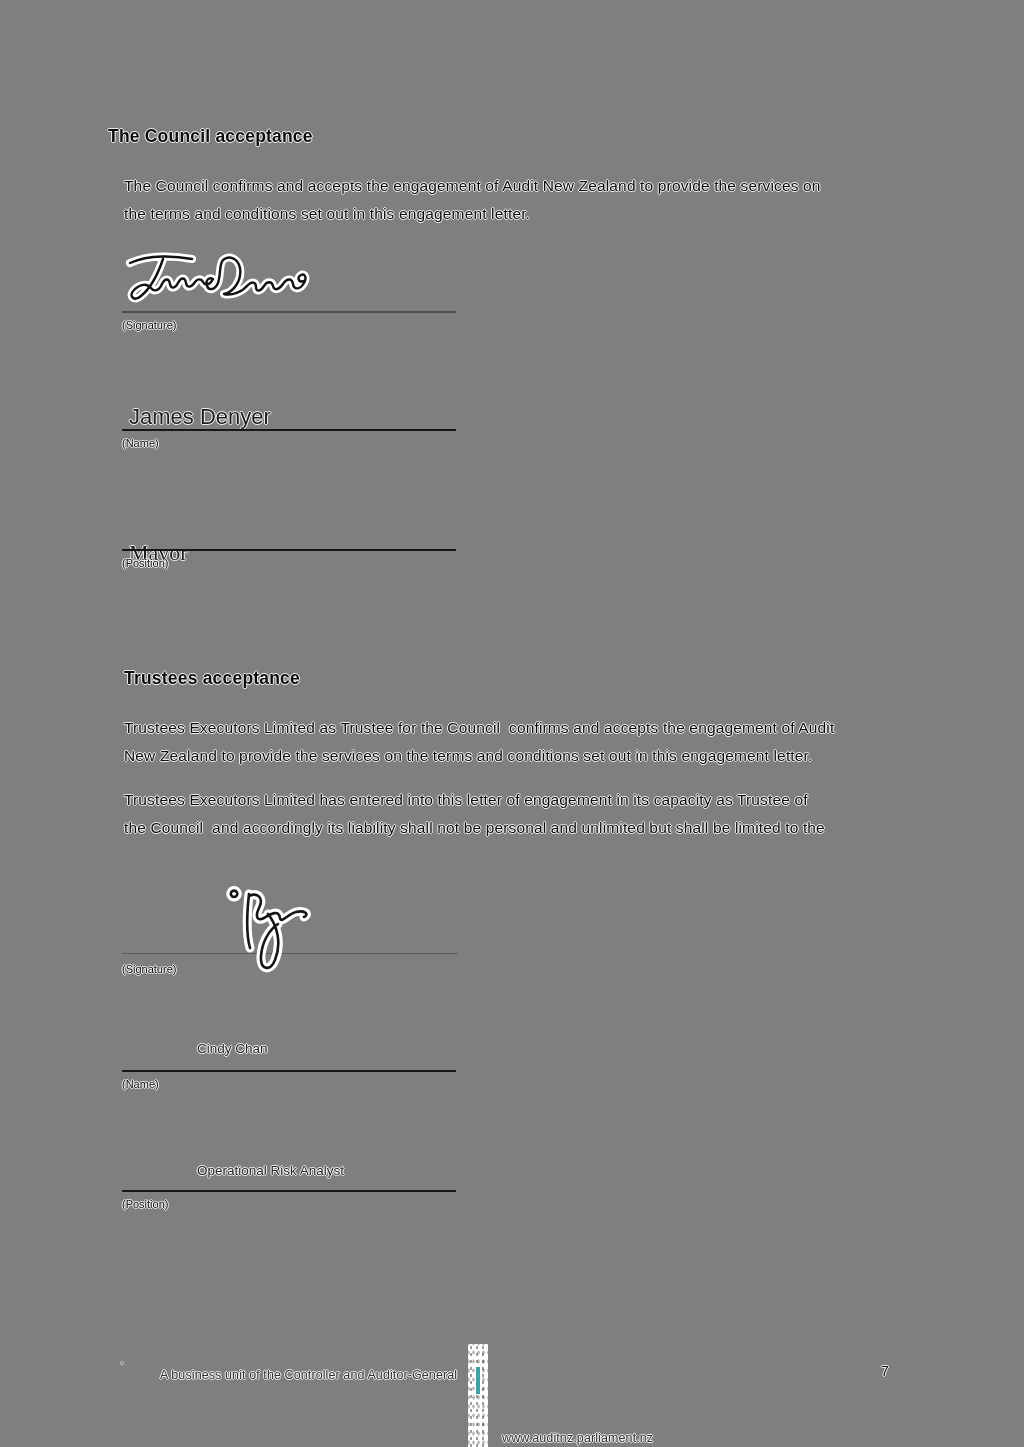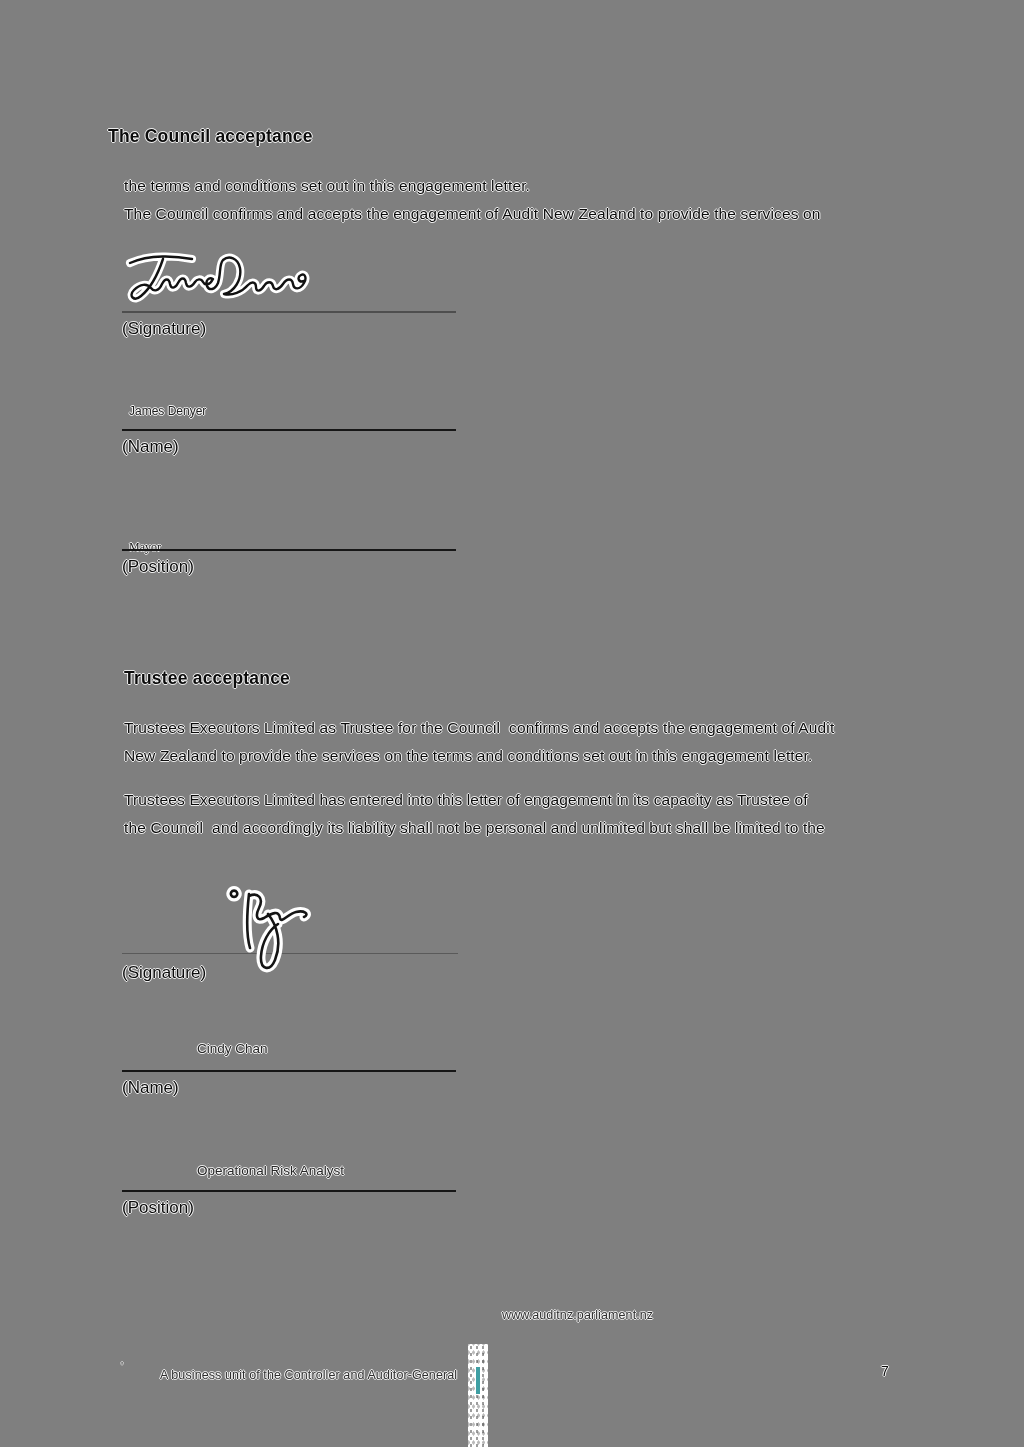"the terms and conditions set" span.line { order: before "The Council confirms and accepts" -> after "The Council confirms and accepts" }
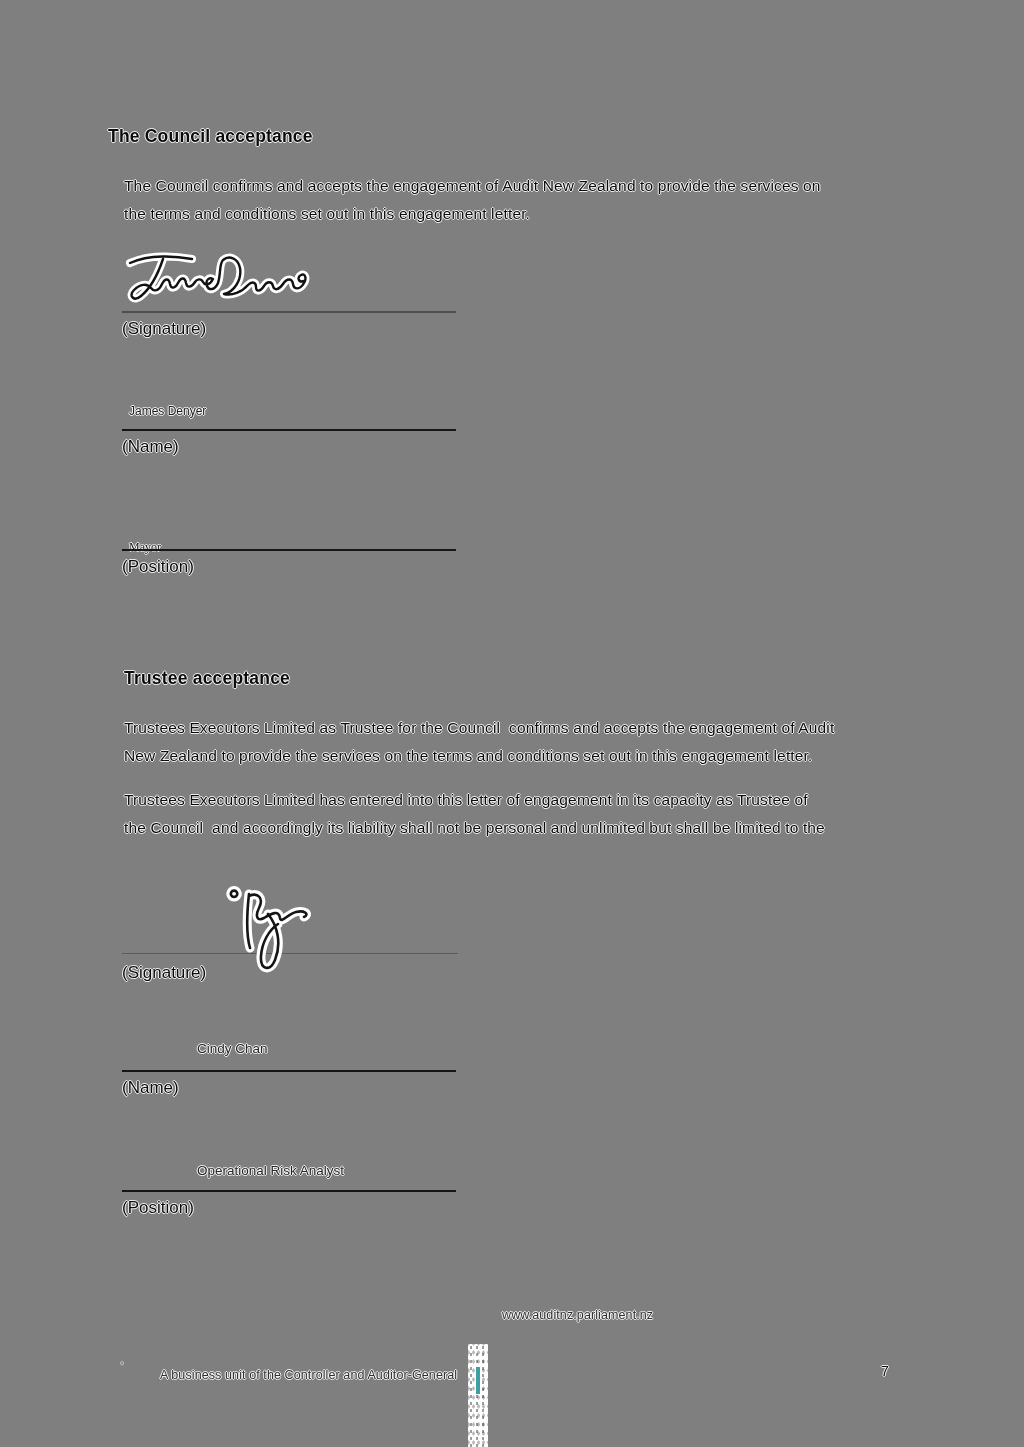"(Signature)" .field-label { font-size: 17px -> 11px }
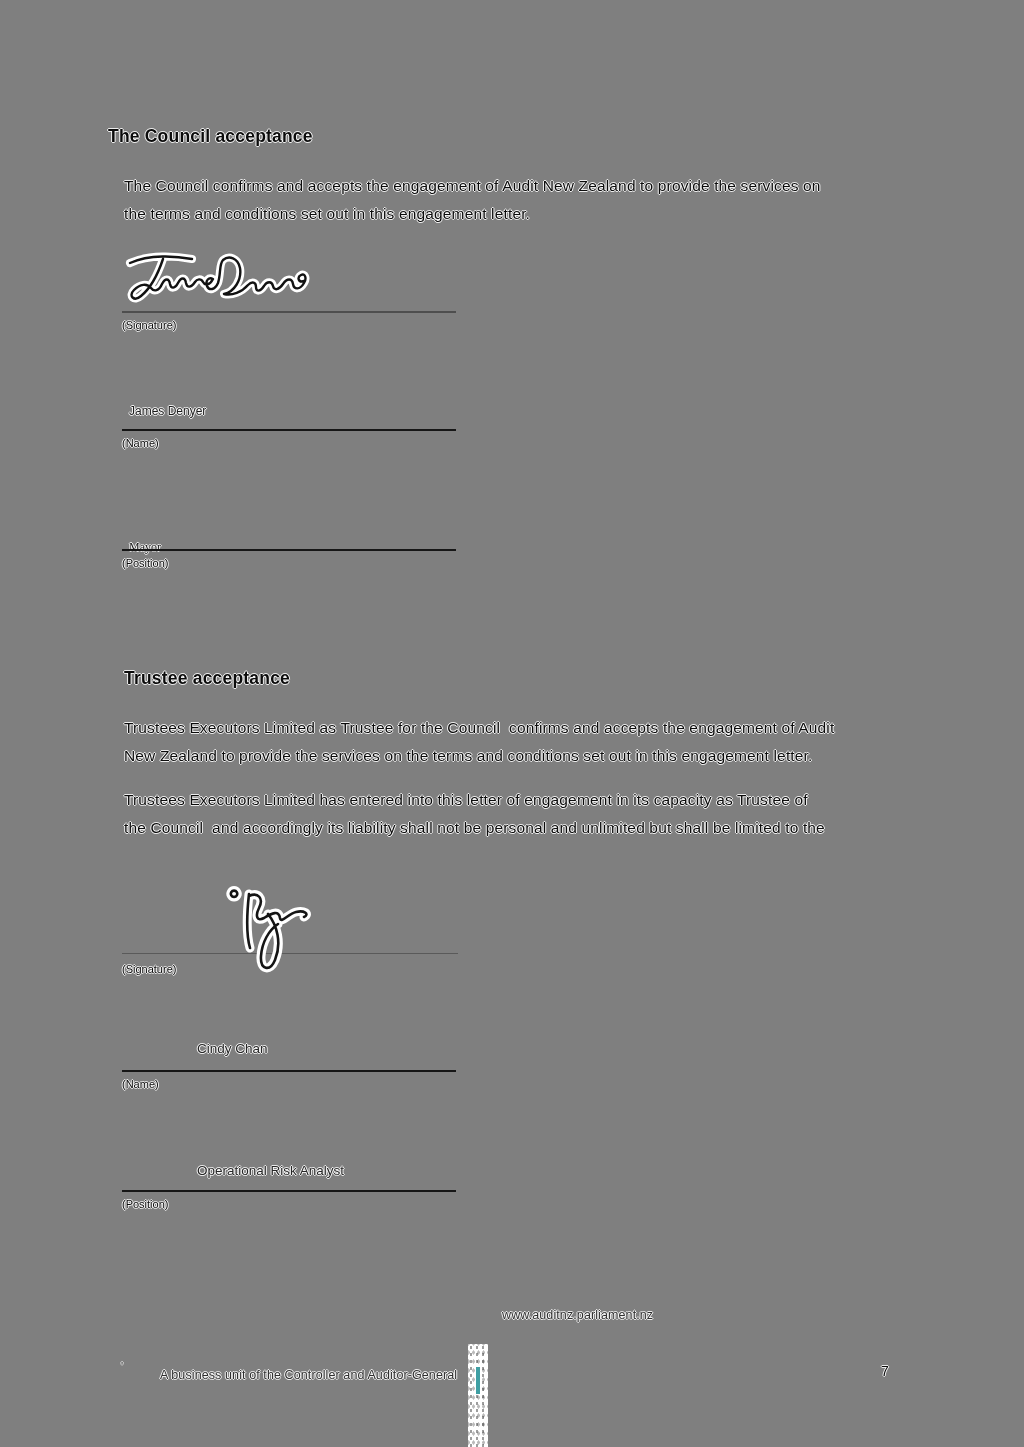"James Denyer" .field-value { font-size: 12px -> 22px }
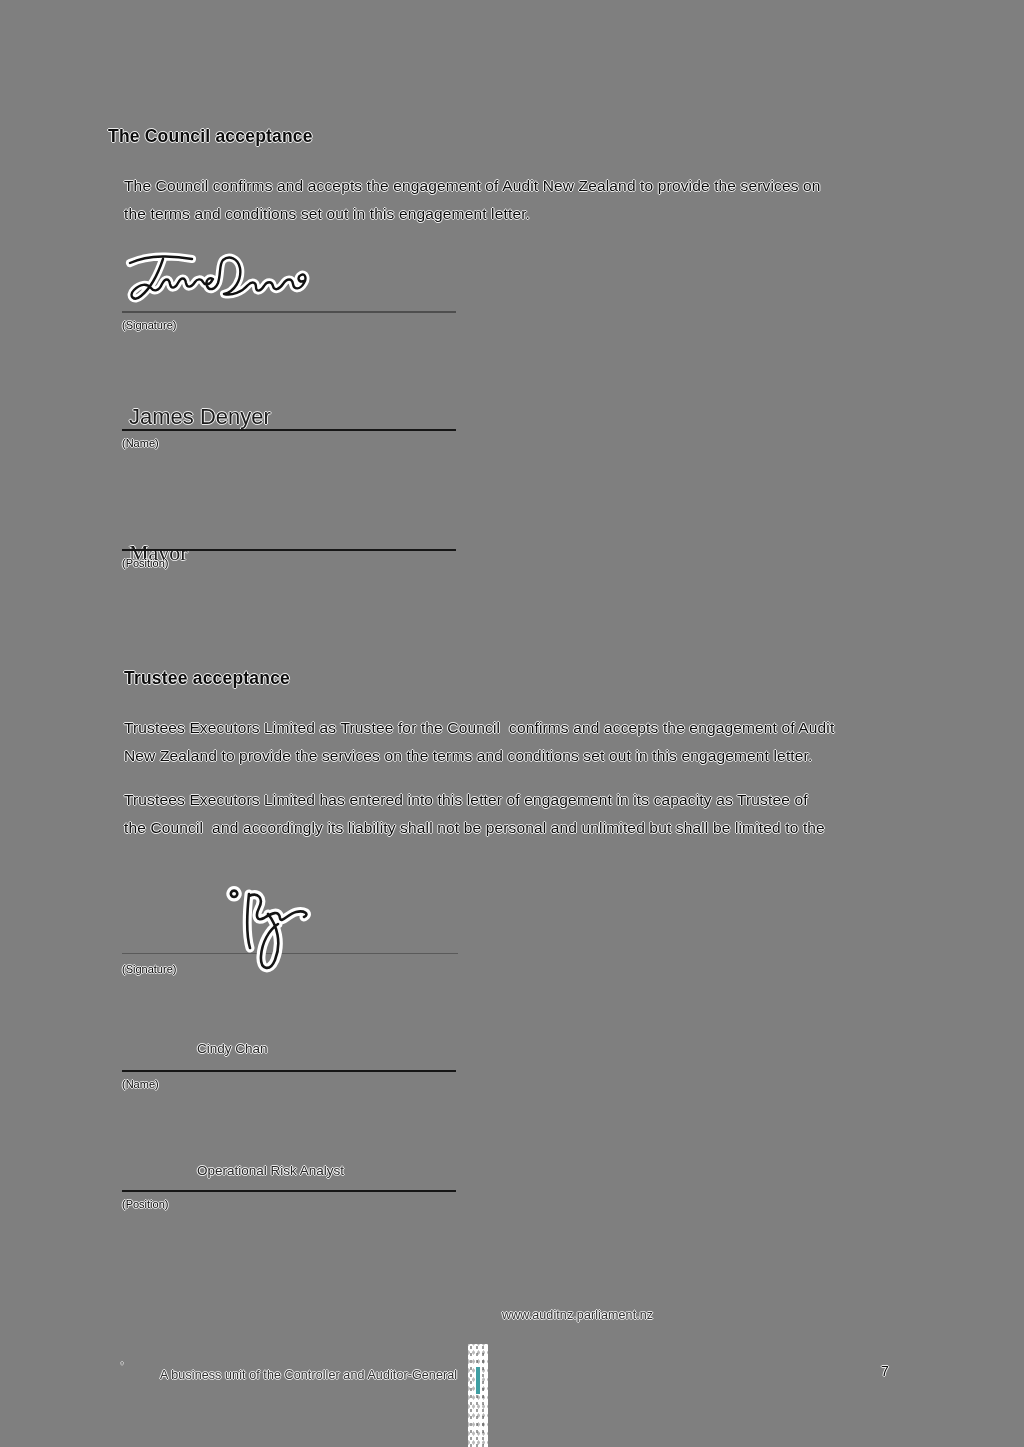"Trustee acceptance" div.abs { text: Trustee -> Trustees }
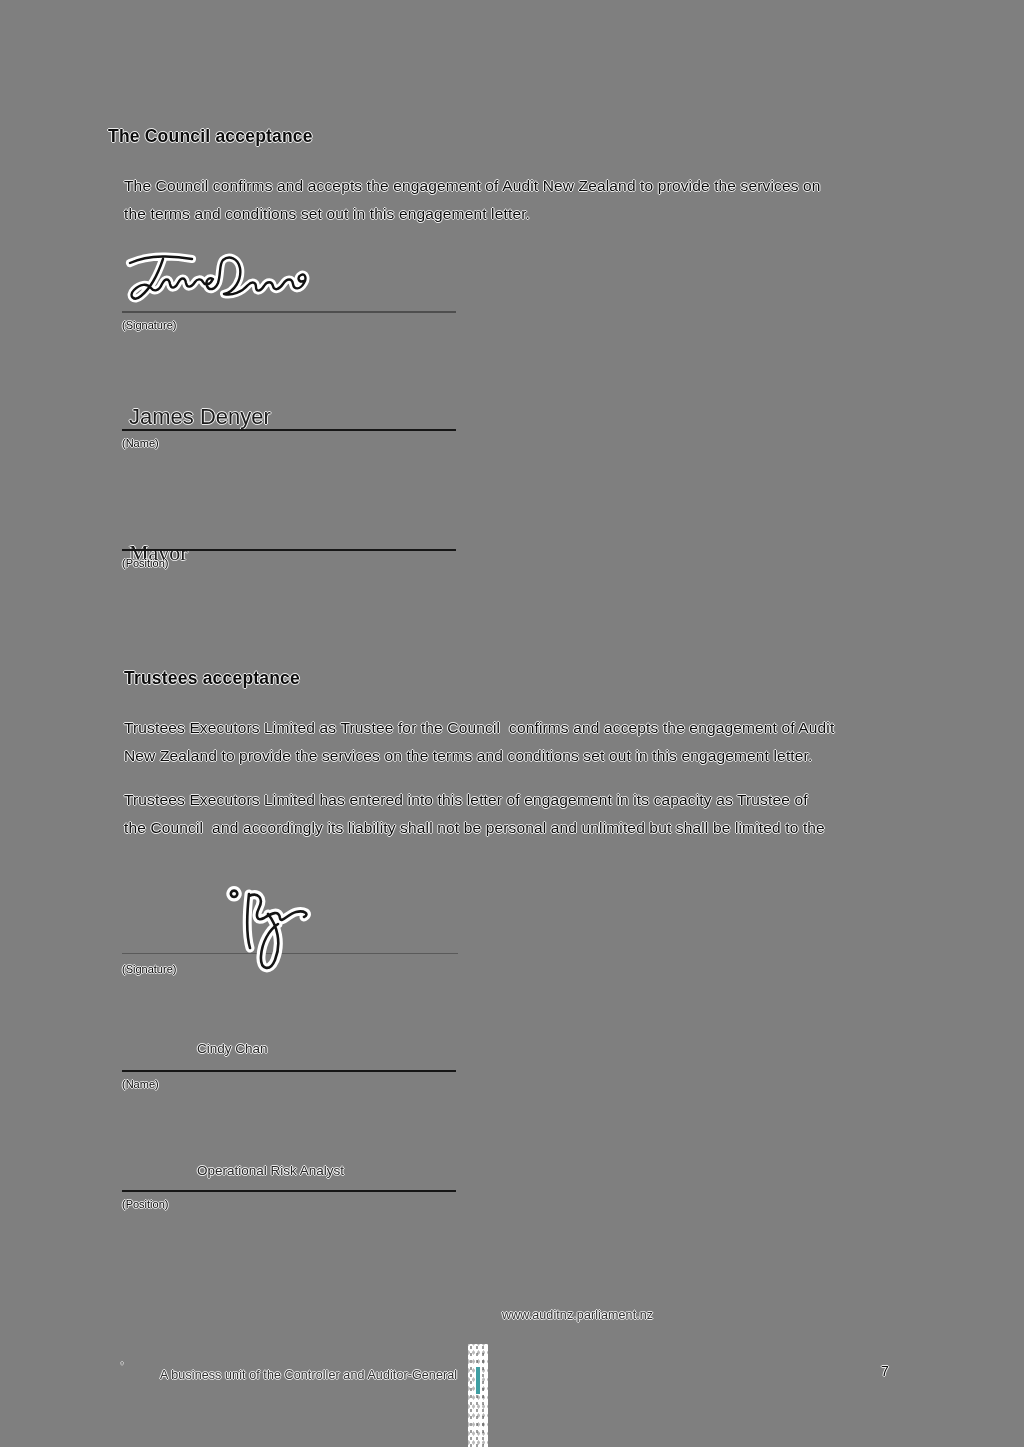"www.auditnz.parliament.nz" div.abs { top: 1308px -> 1431px }
